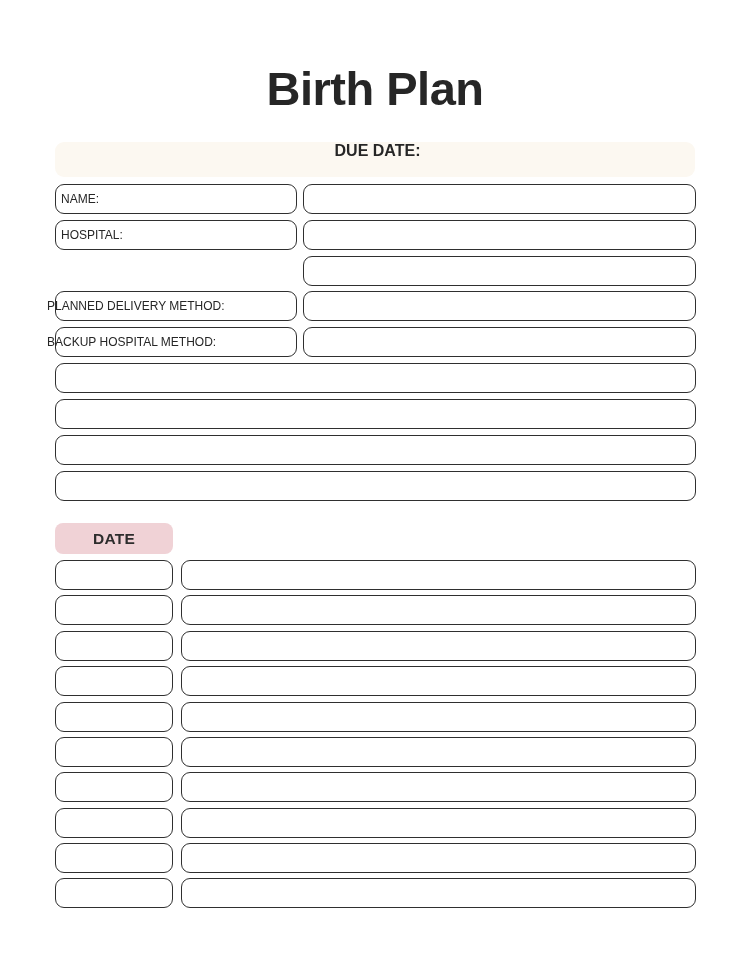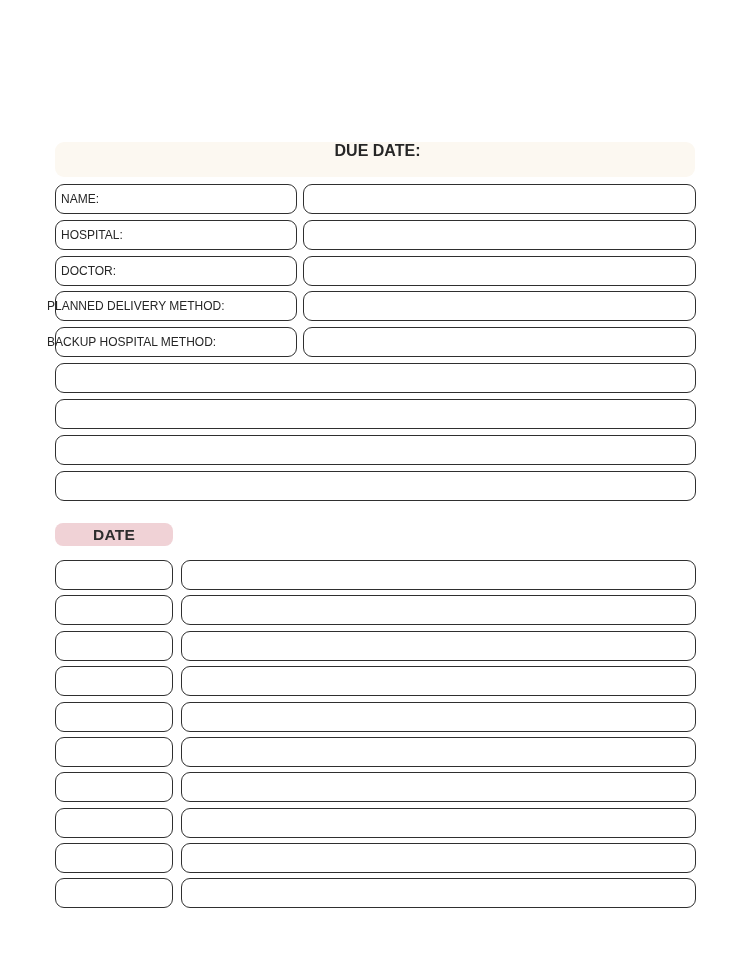"Birth Plan" h1.title { html: none -> <h1>Birth Plan</h1> }
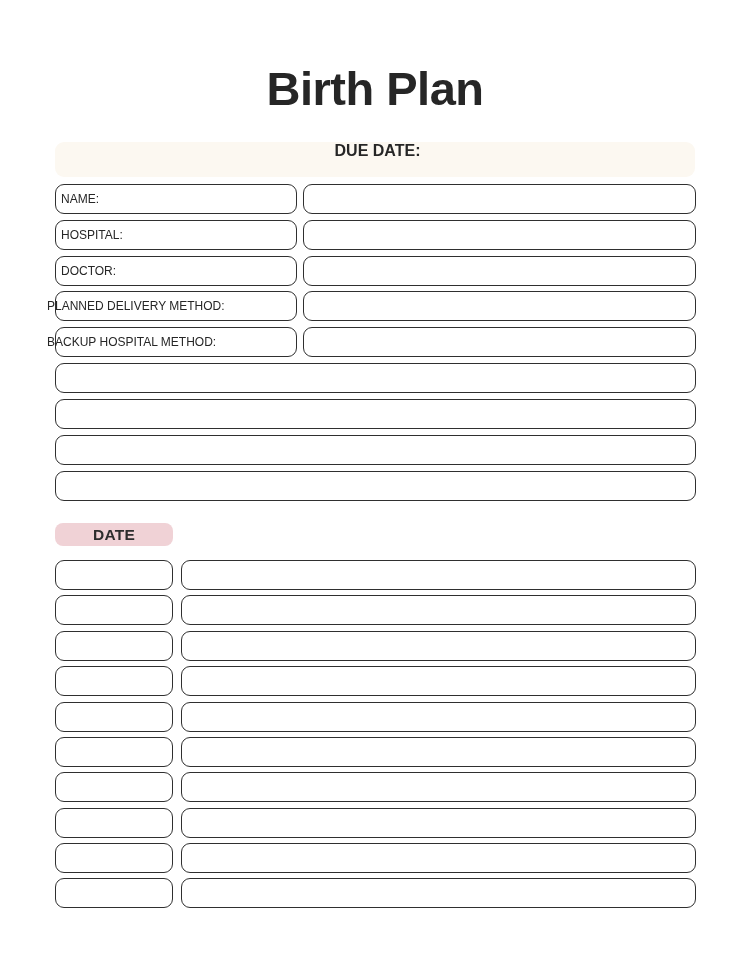"DOCTOR:" div.box { html: <div> <span>DOCTOR:</span> </div> -> none }
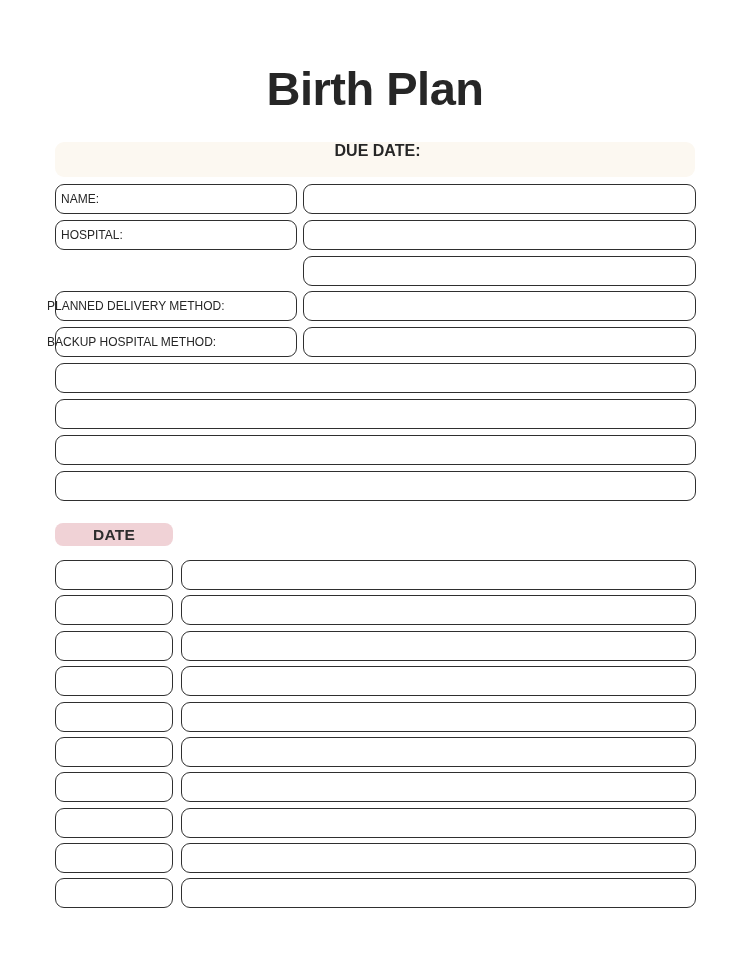"DATE" .hdr { height: 23px -> 31px }
